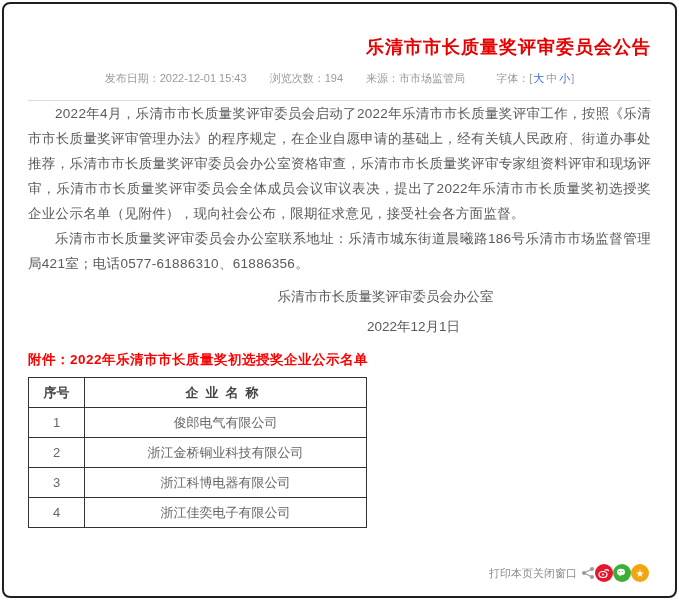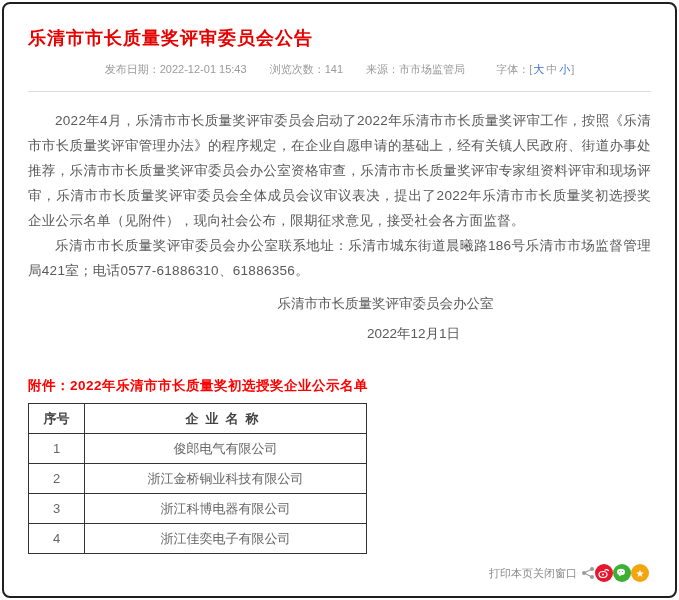"乐清市市长质量奖评审委员会公告" .doc-title { margin-top: 6px -> 15px; text-align: left -> right }
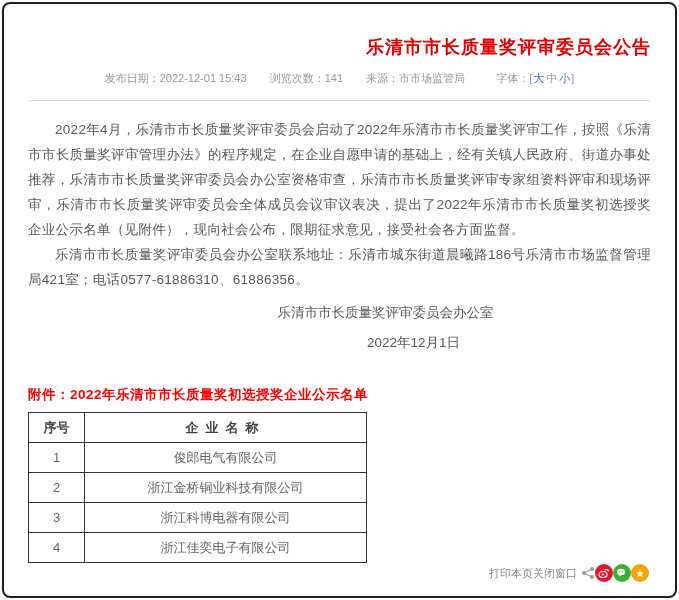"141" span { text: 141 -> 194 }
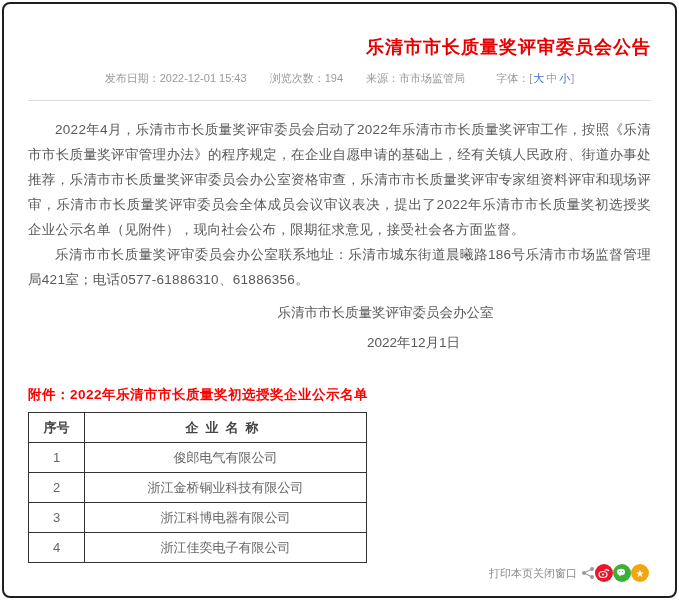"2022年4月，乐清市市长质量奖评审委员会启动了2022年乐清市市长质量奖评审工" .body-text { margin-top: 16px -> none }
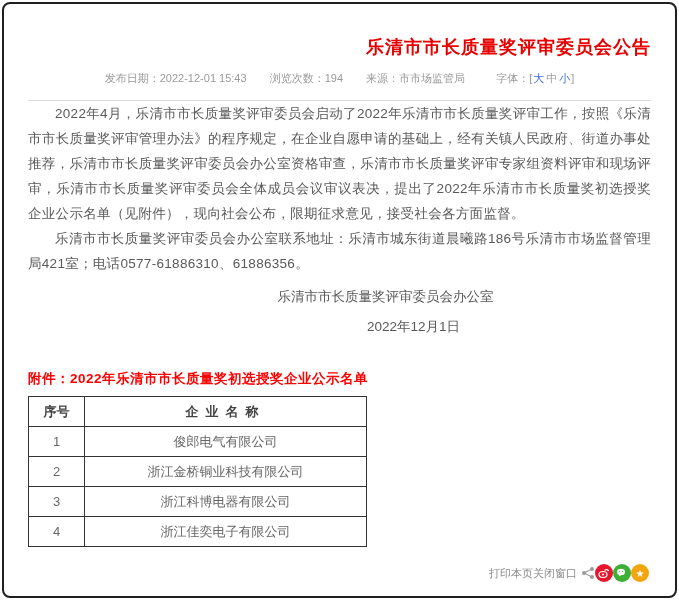"附件：2022年乐清市市长质量奖初选授奖企业公示名单" .attachment-heading { margin-top: 28px -> 9px }
